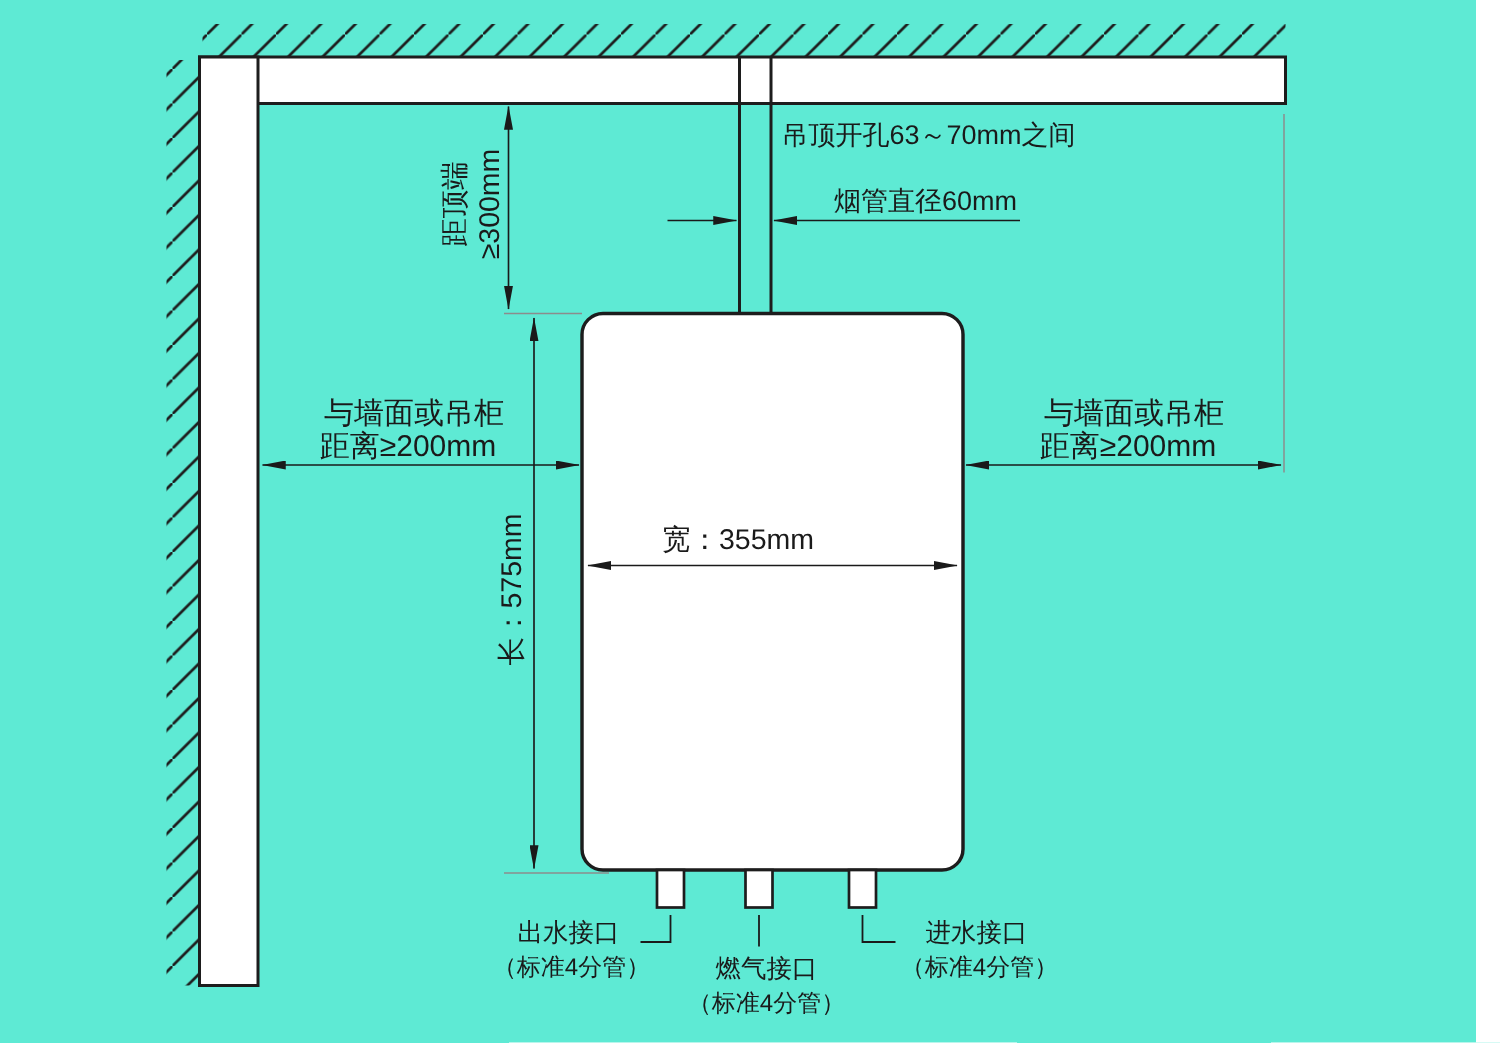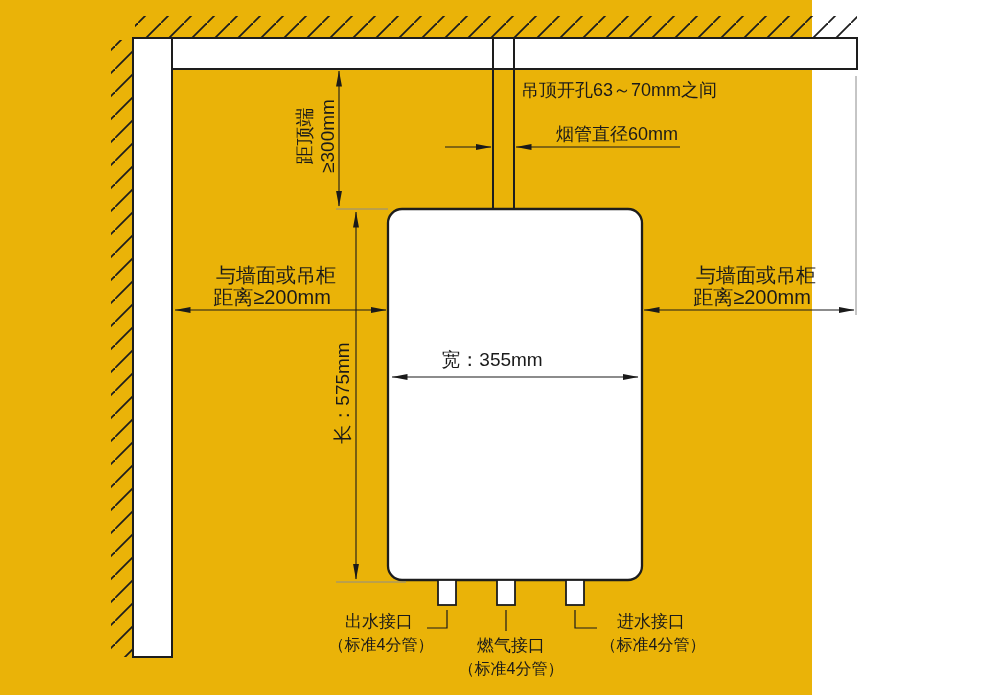"吊顶开孔63～70mm之间" .stage { background: #eab308 -> #5eead4; width: 812px -> 984px }
